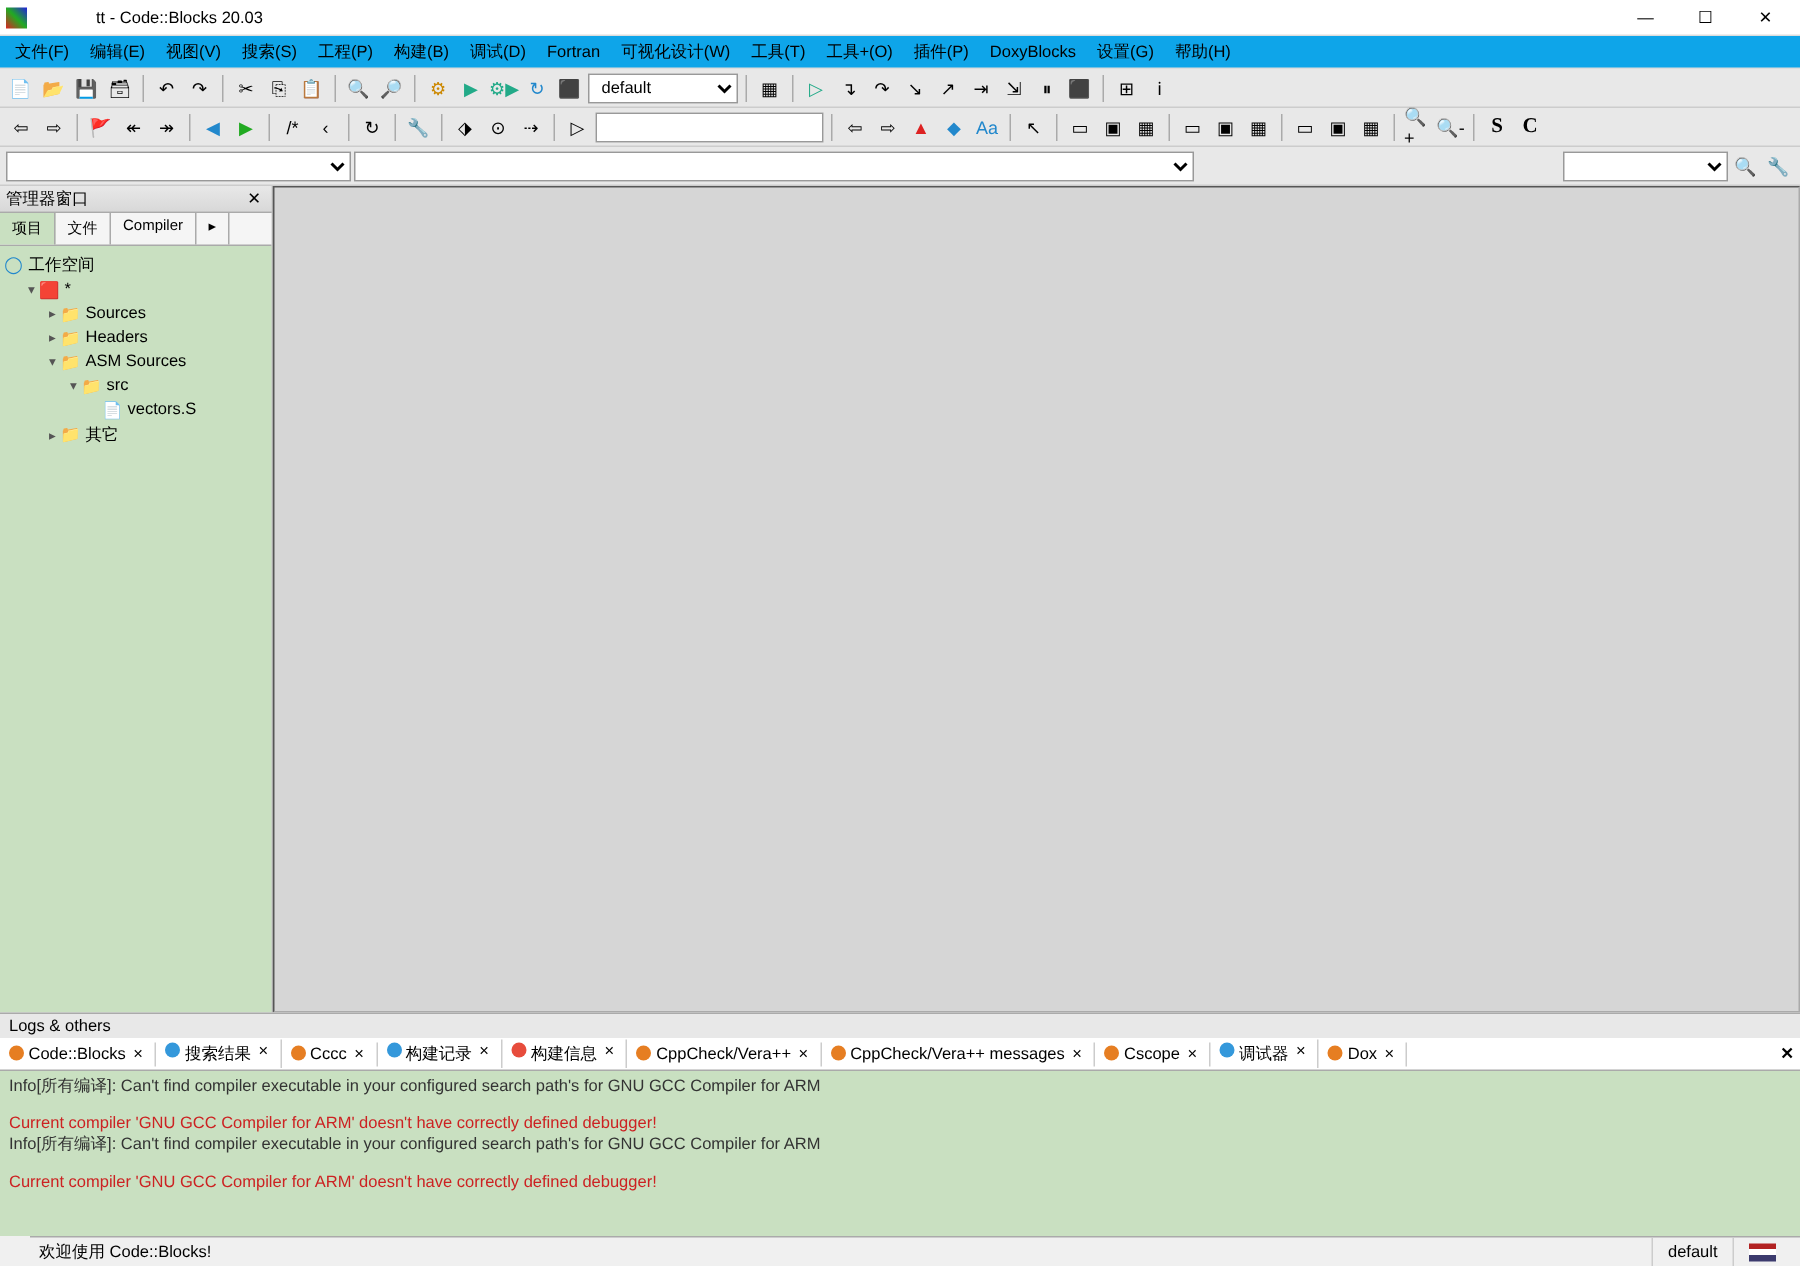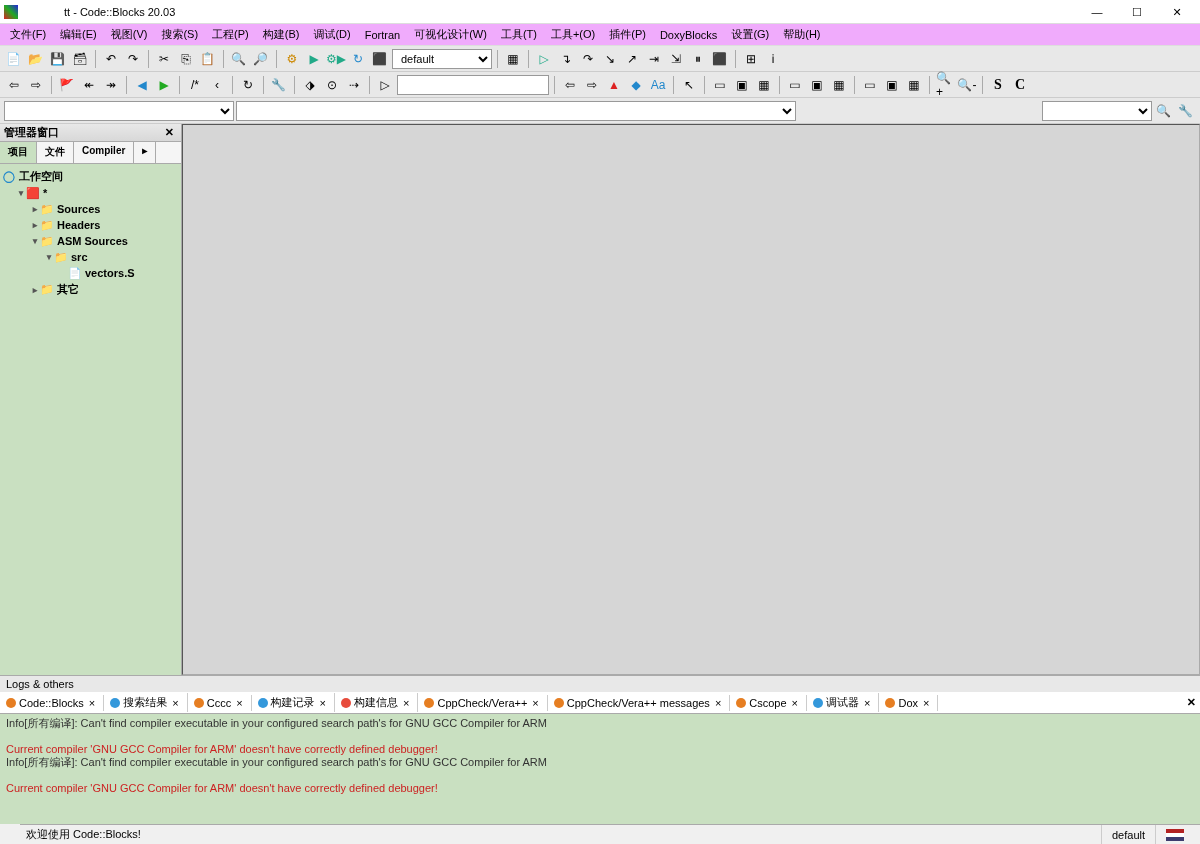"文件(F)" .menubar { background: #f0abfc -> #0ea5e9 }
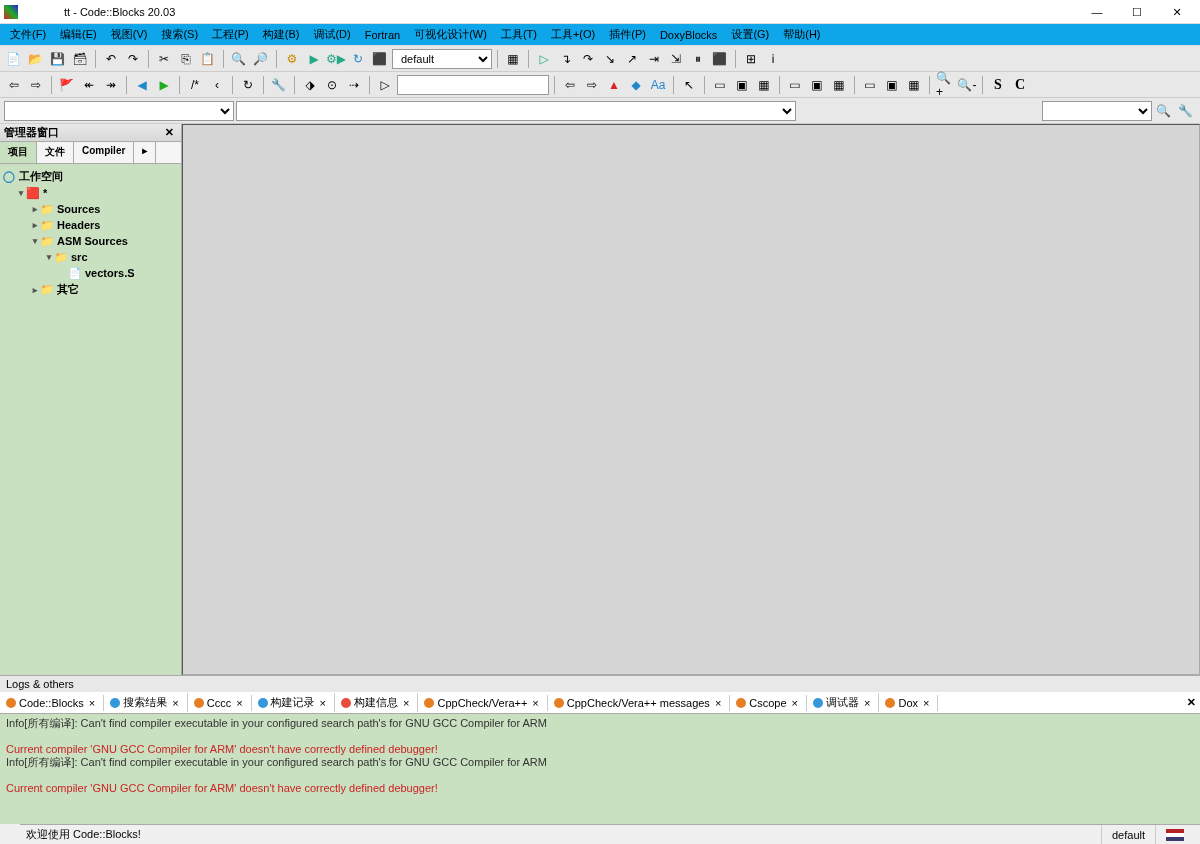"管理器窗口" .content { font-weight: bold -> none }
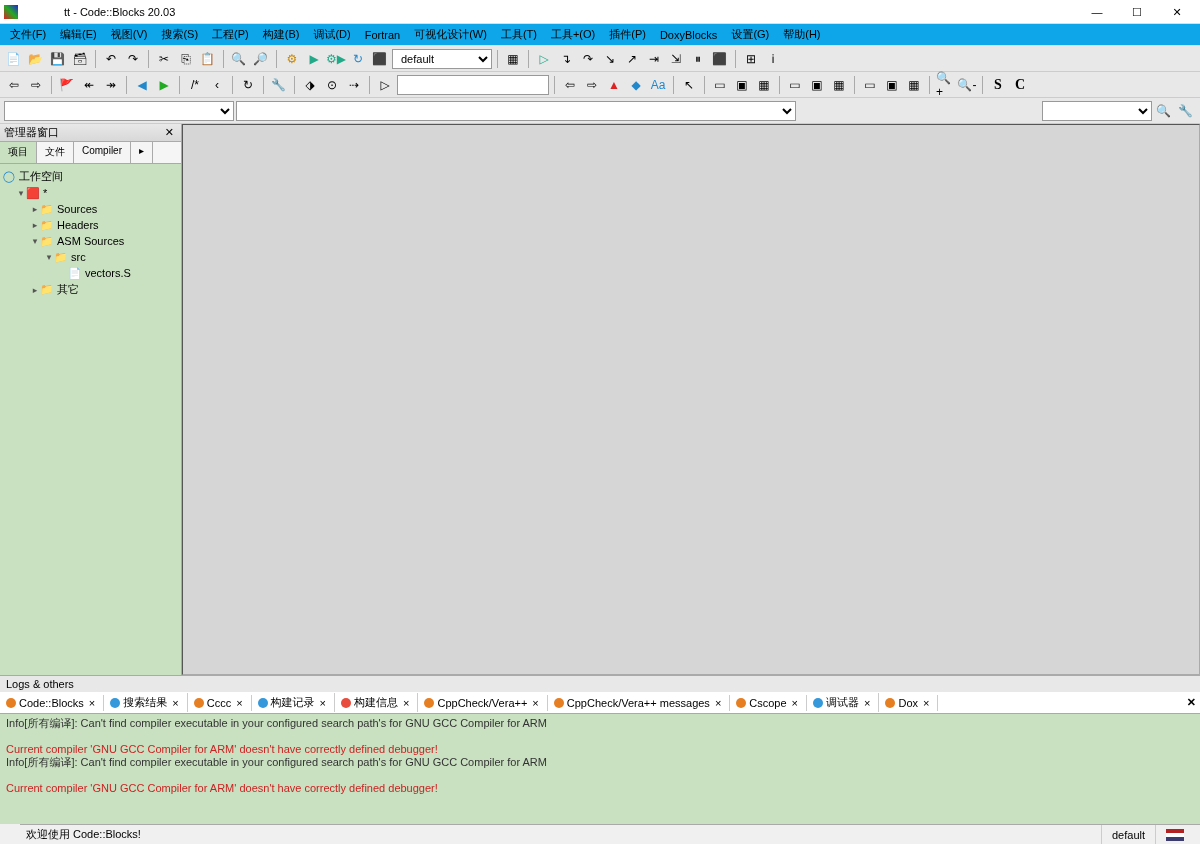"Code::Blocks" .btab { align-items: center -> none }
